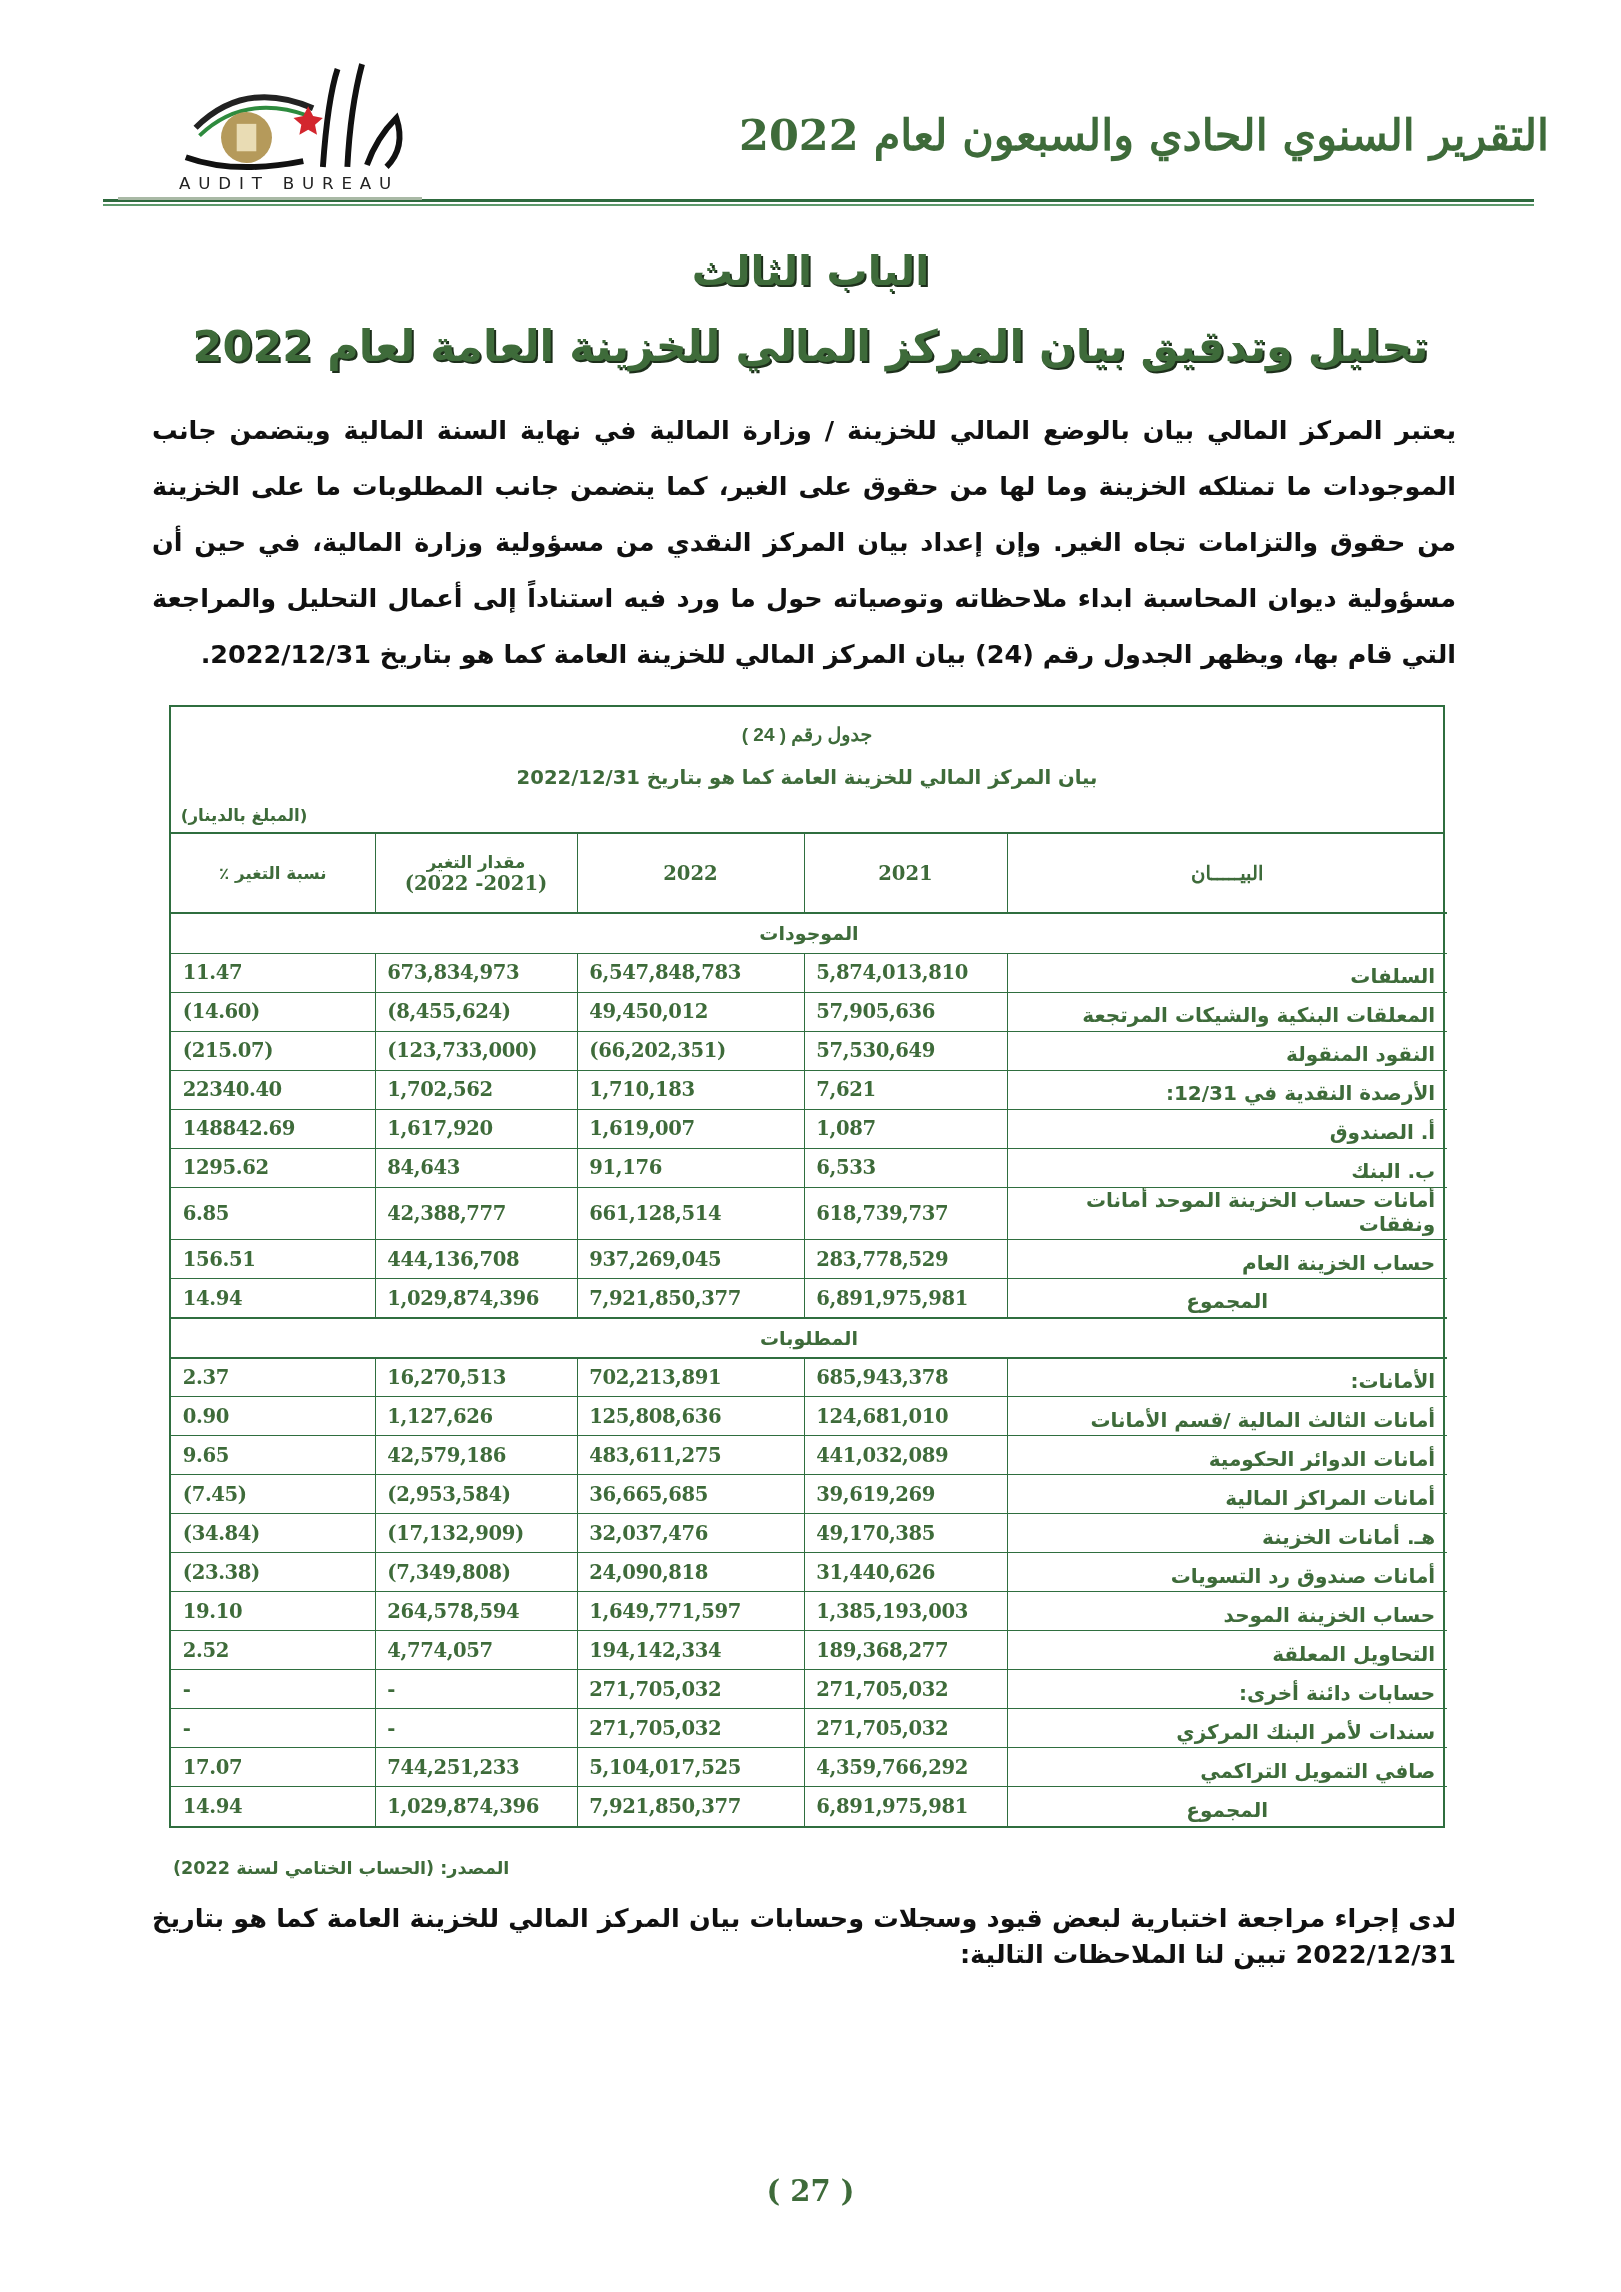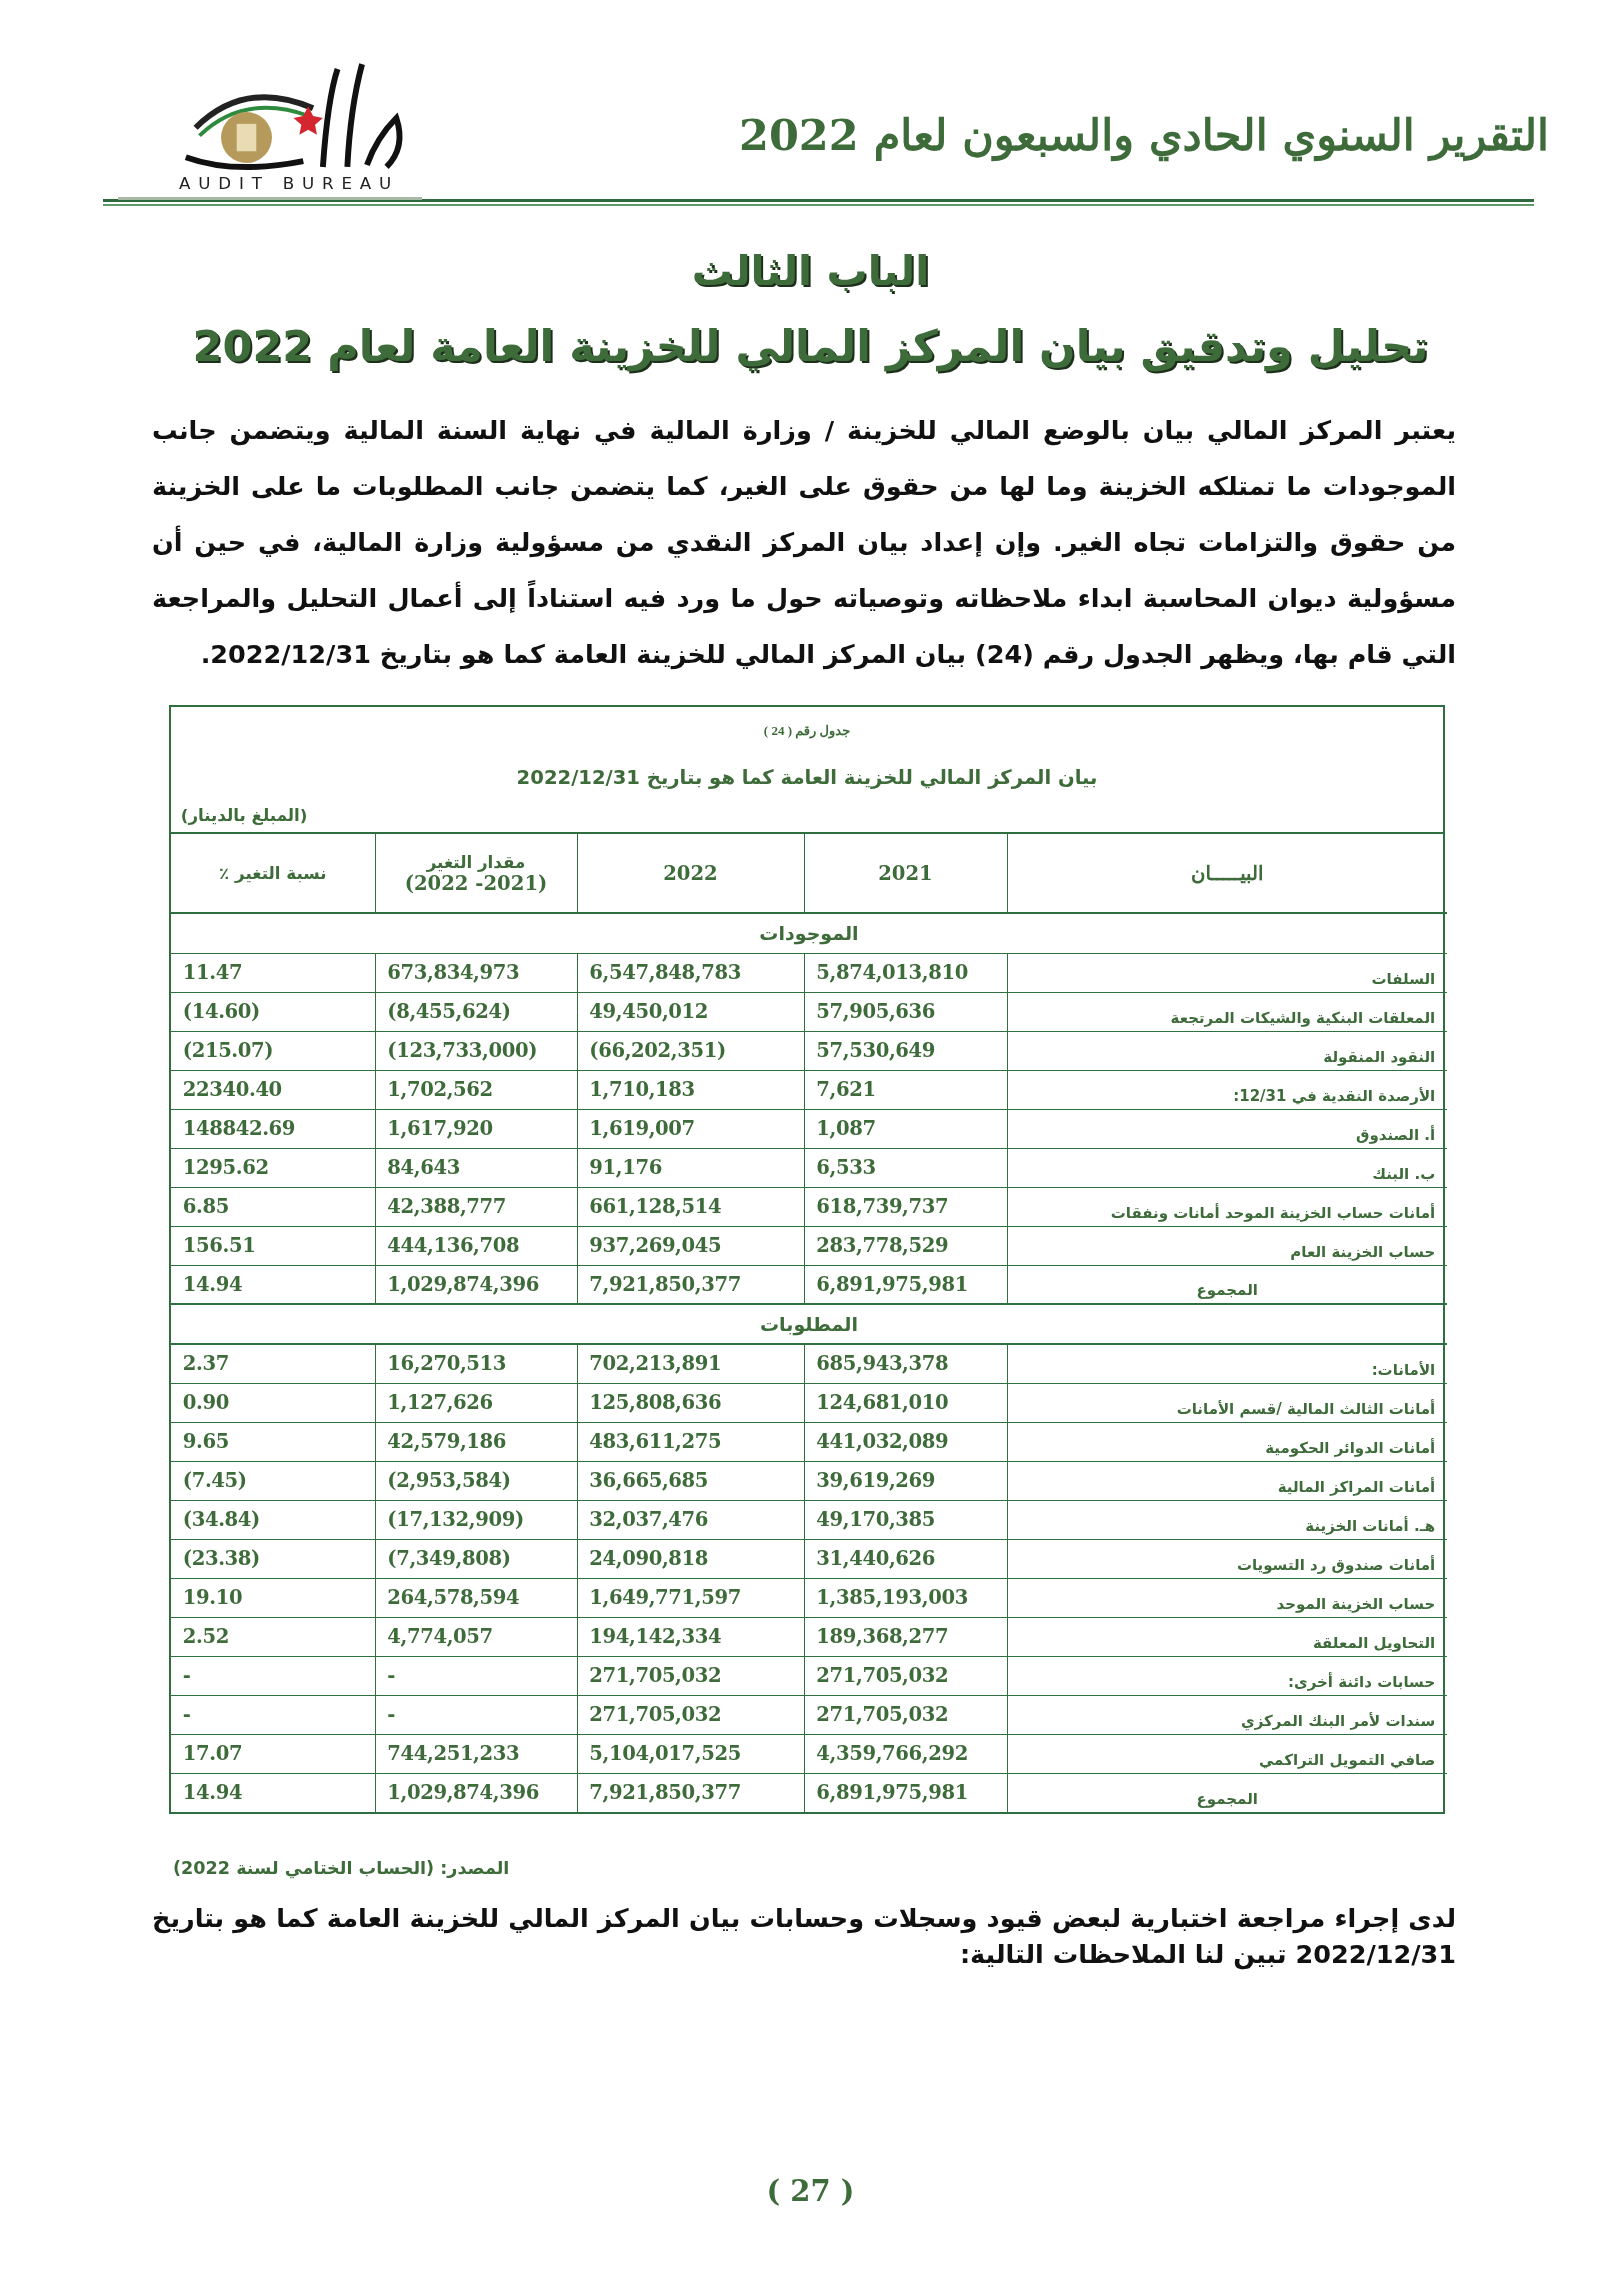"جدول رقم ( 24 )" .cap1 { font-family: Liberation Serif, serif -> Liberation Sans, sans-serif; font-size: 13px -> 19px }
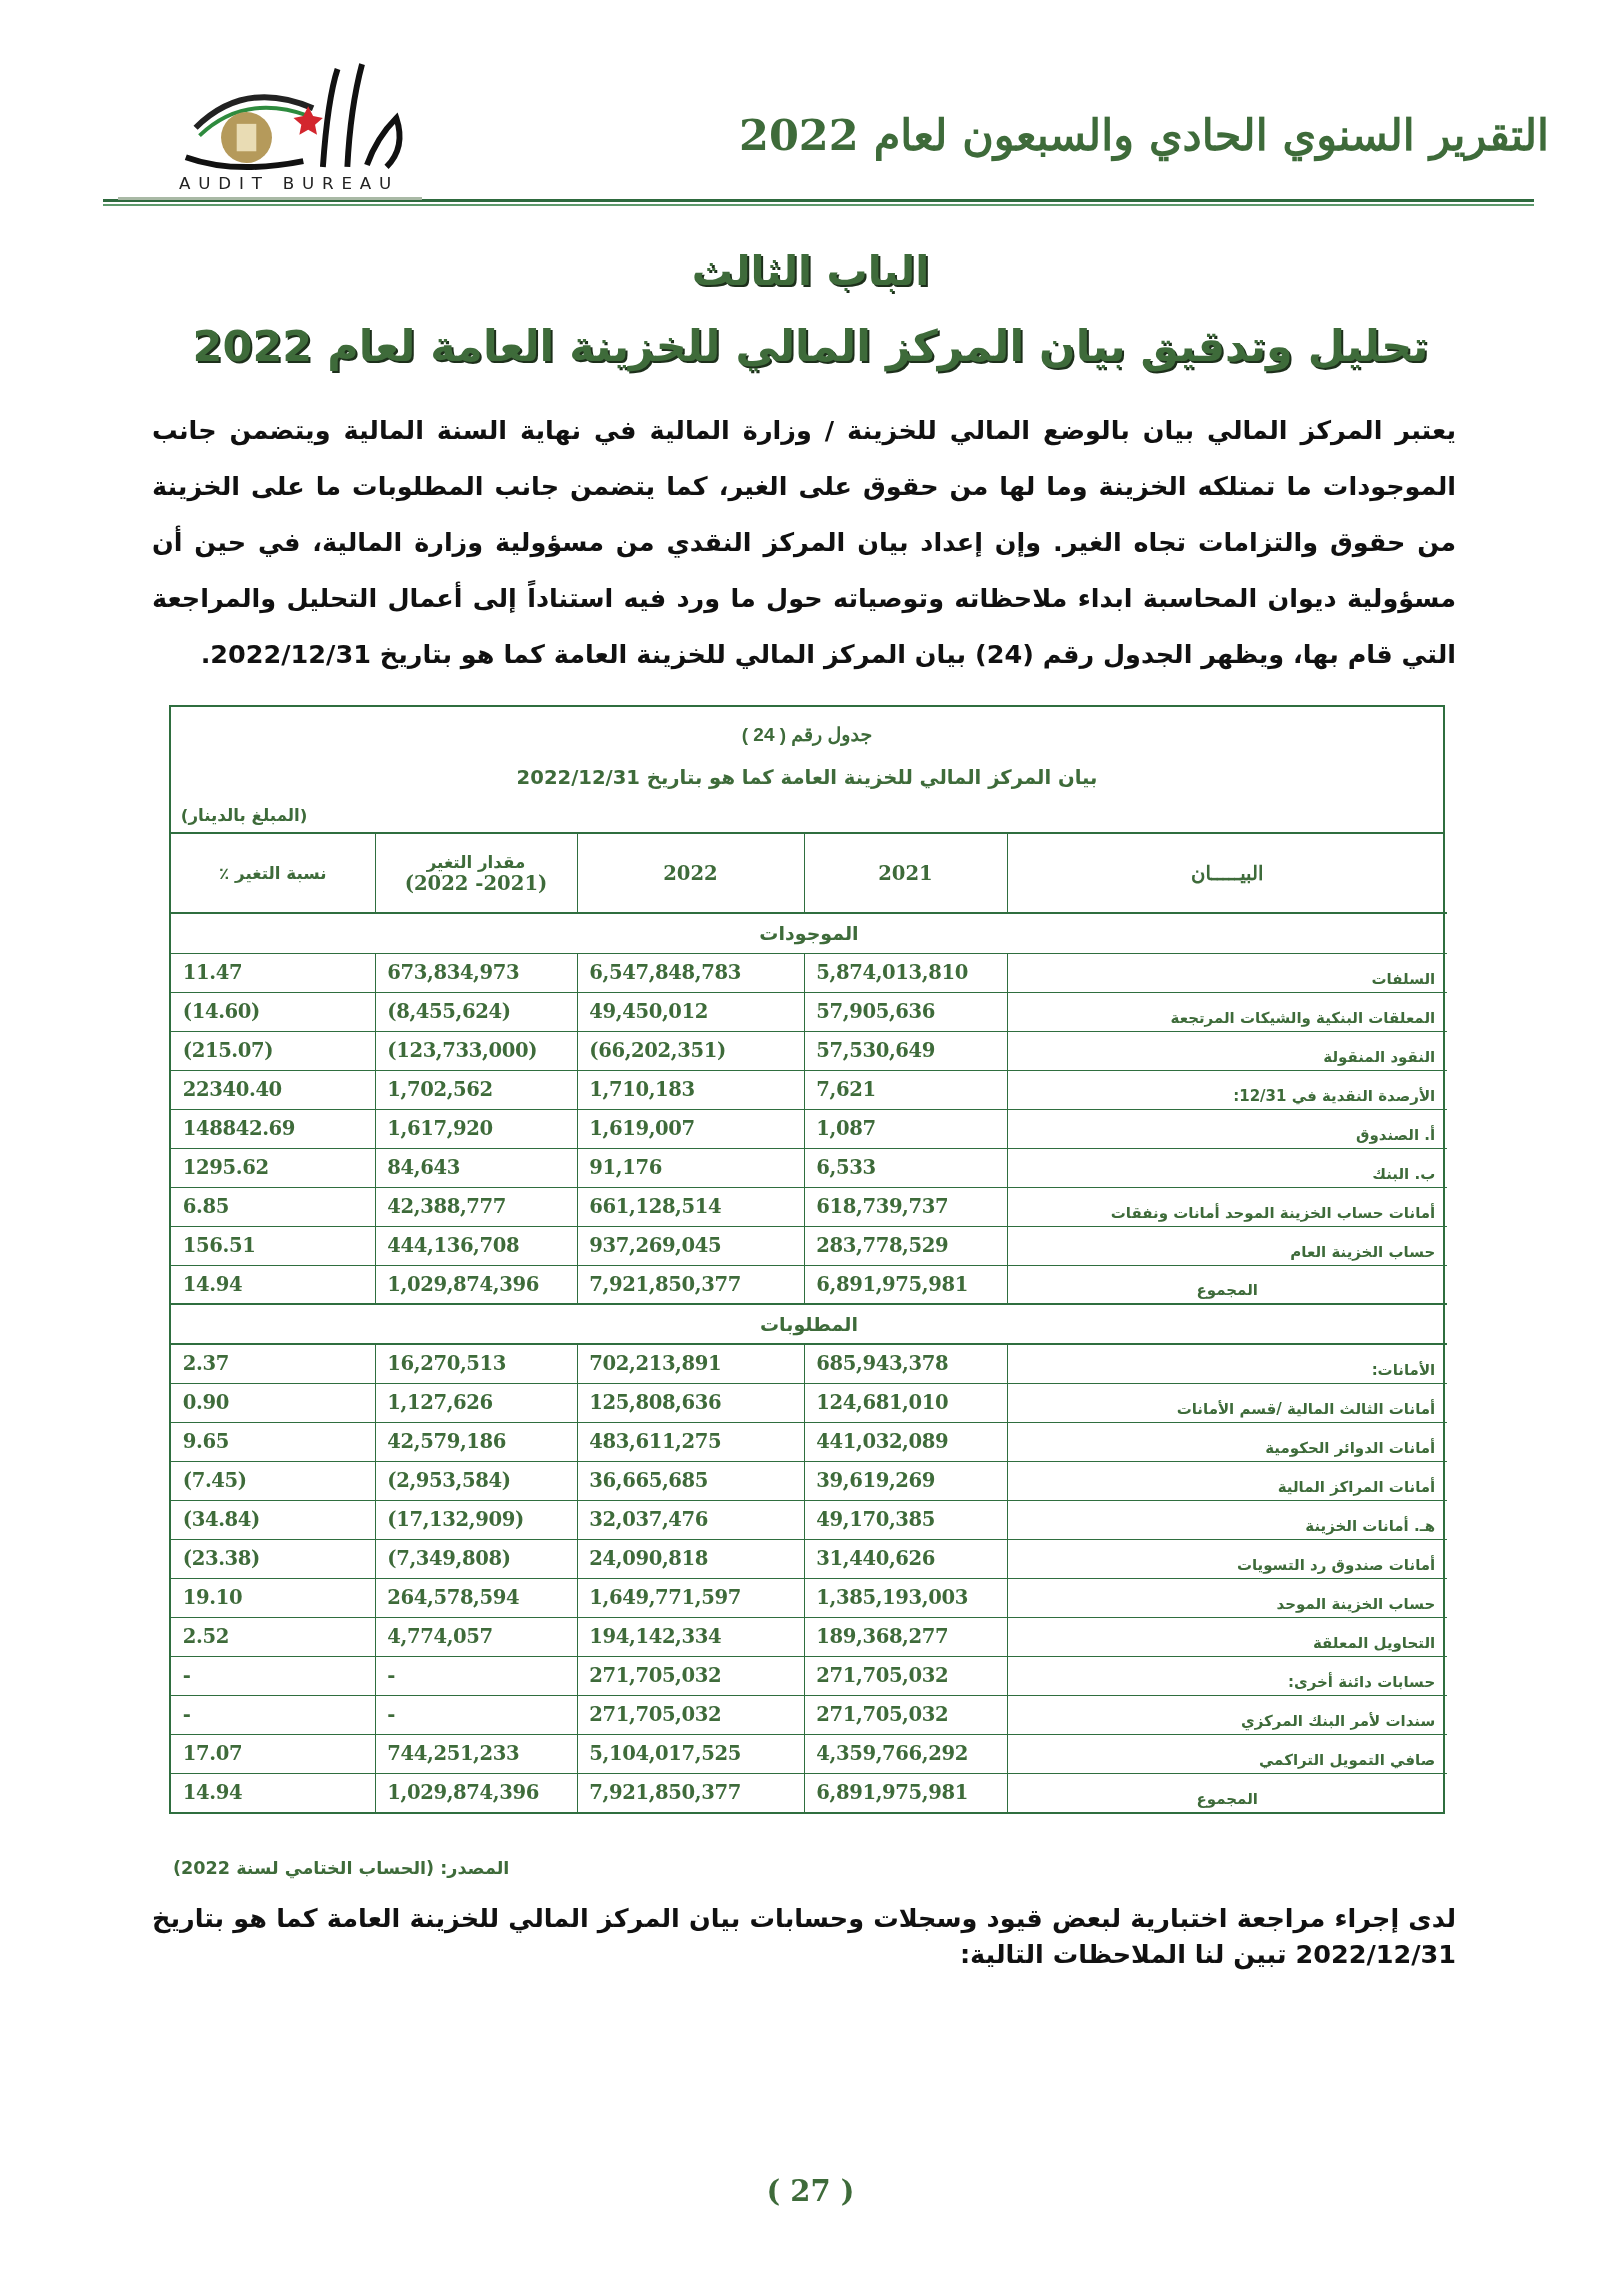"السلفات" td.label { font-size: 15px -> 20px }
